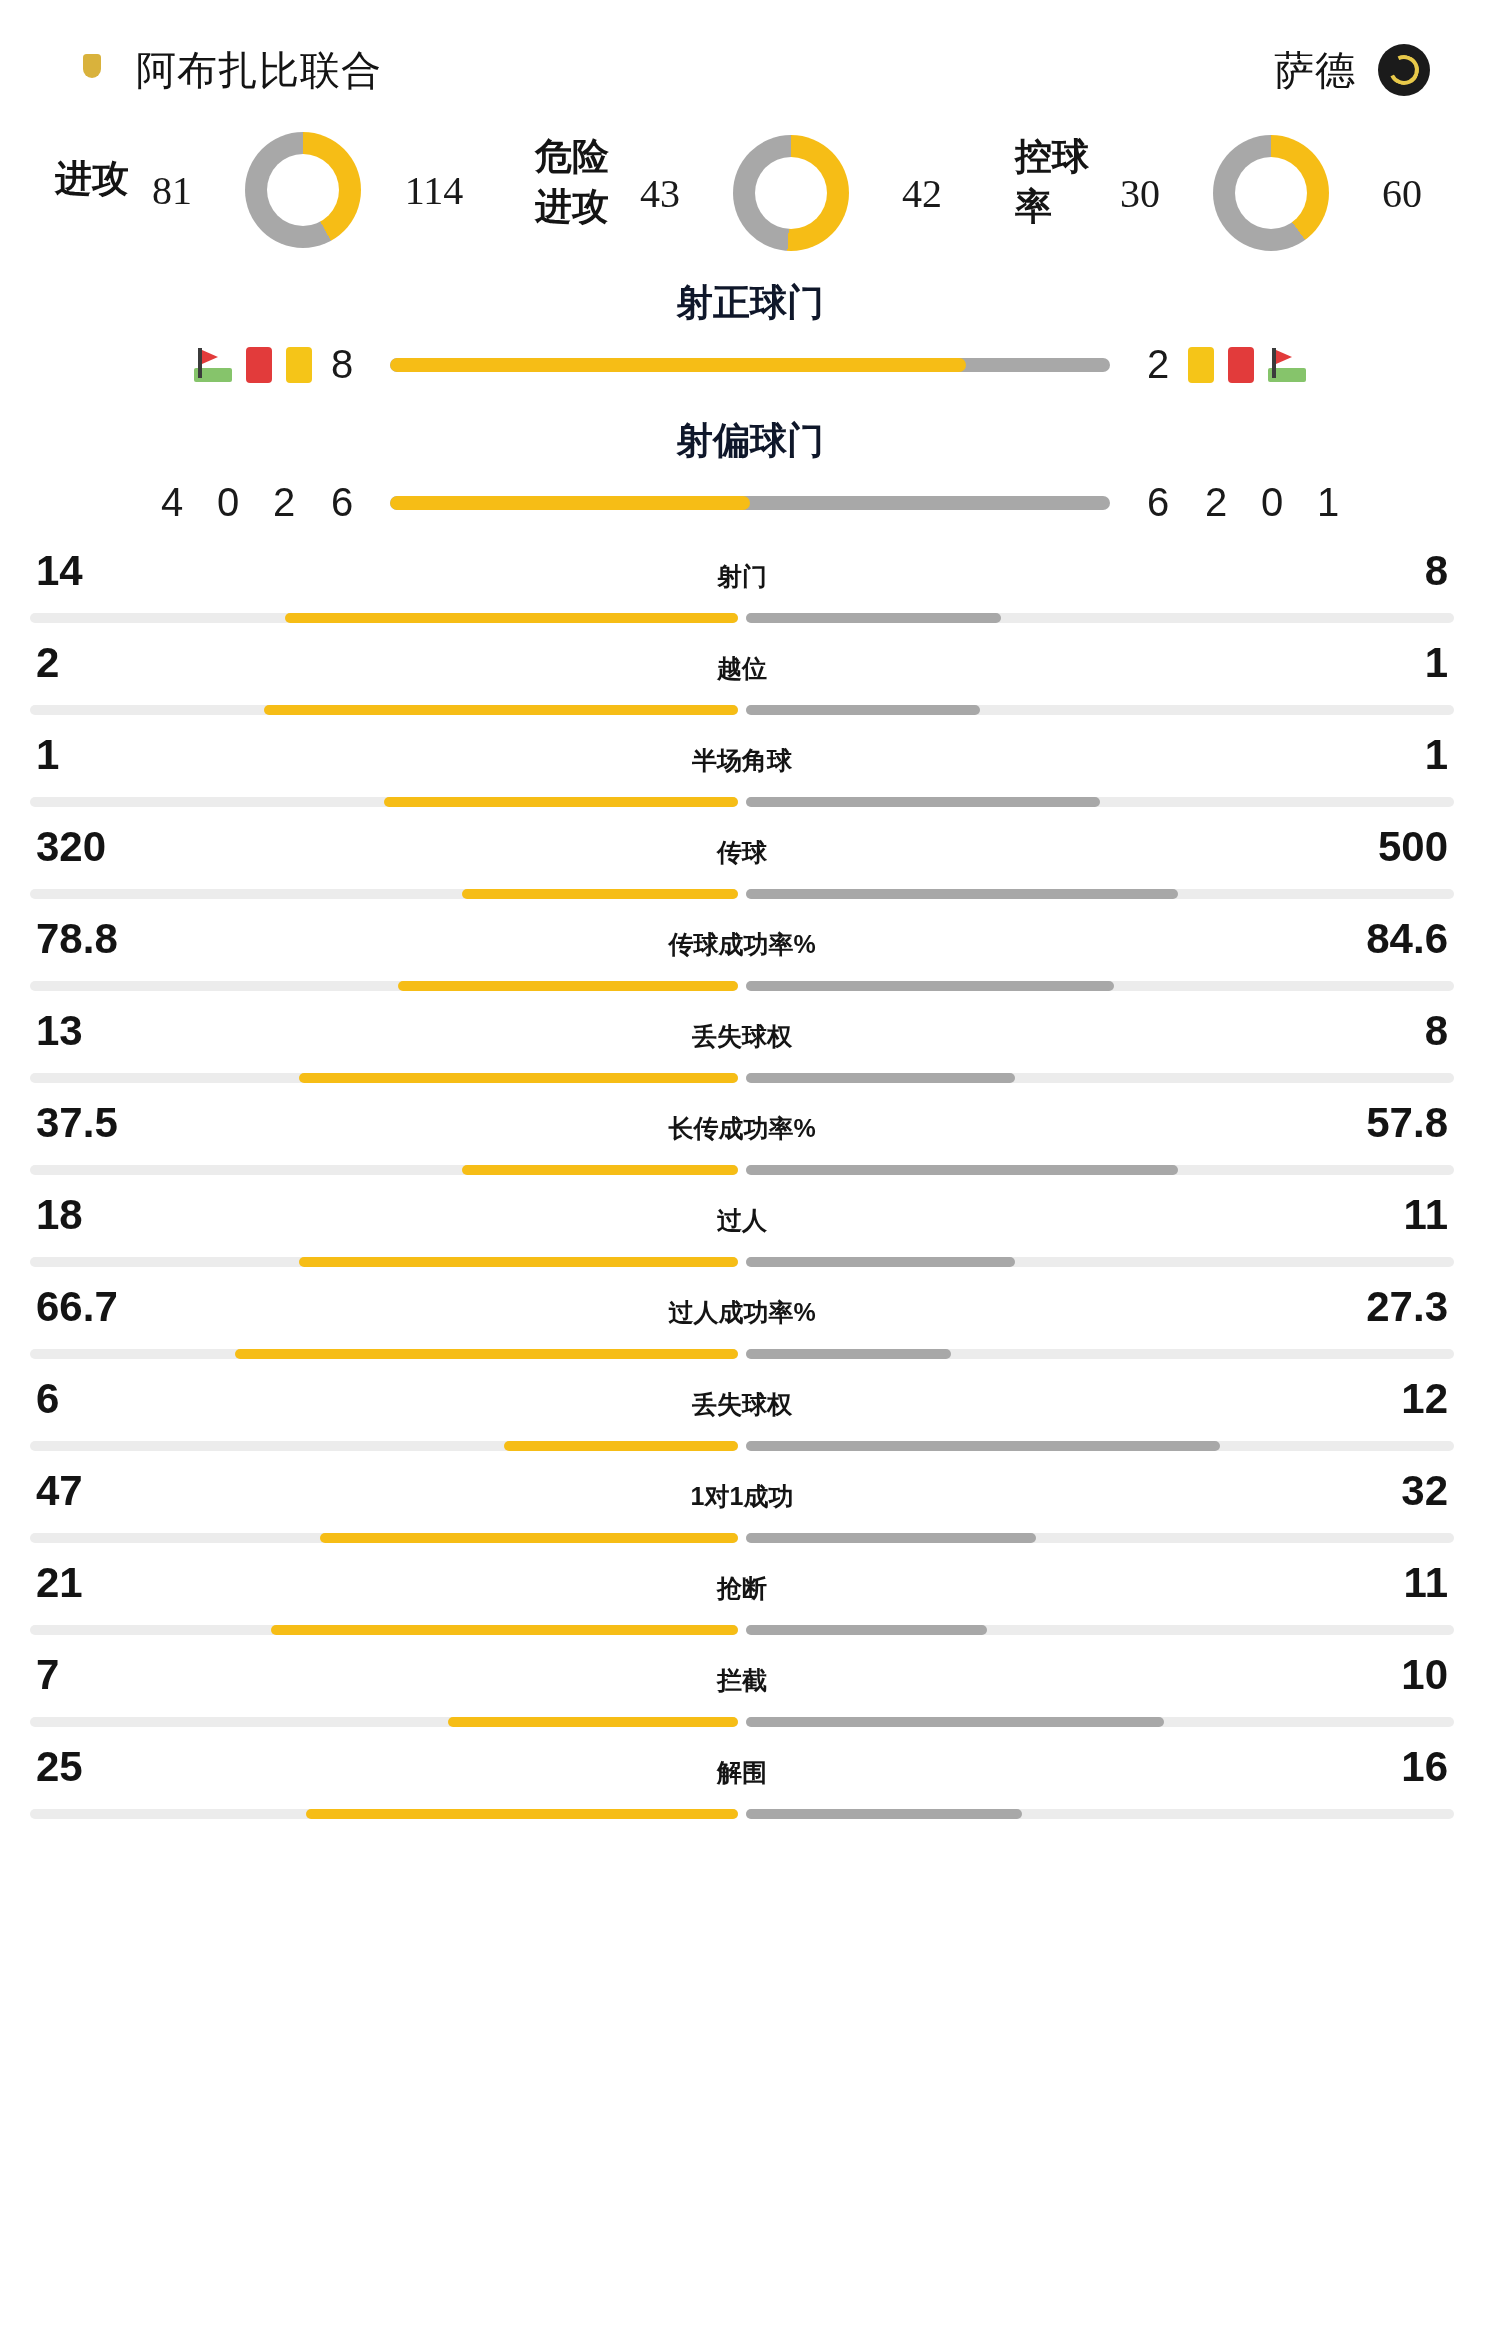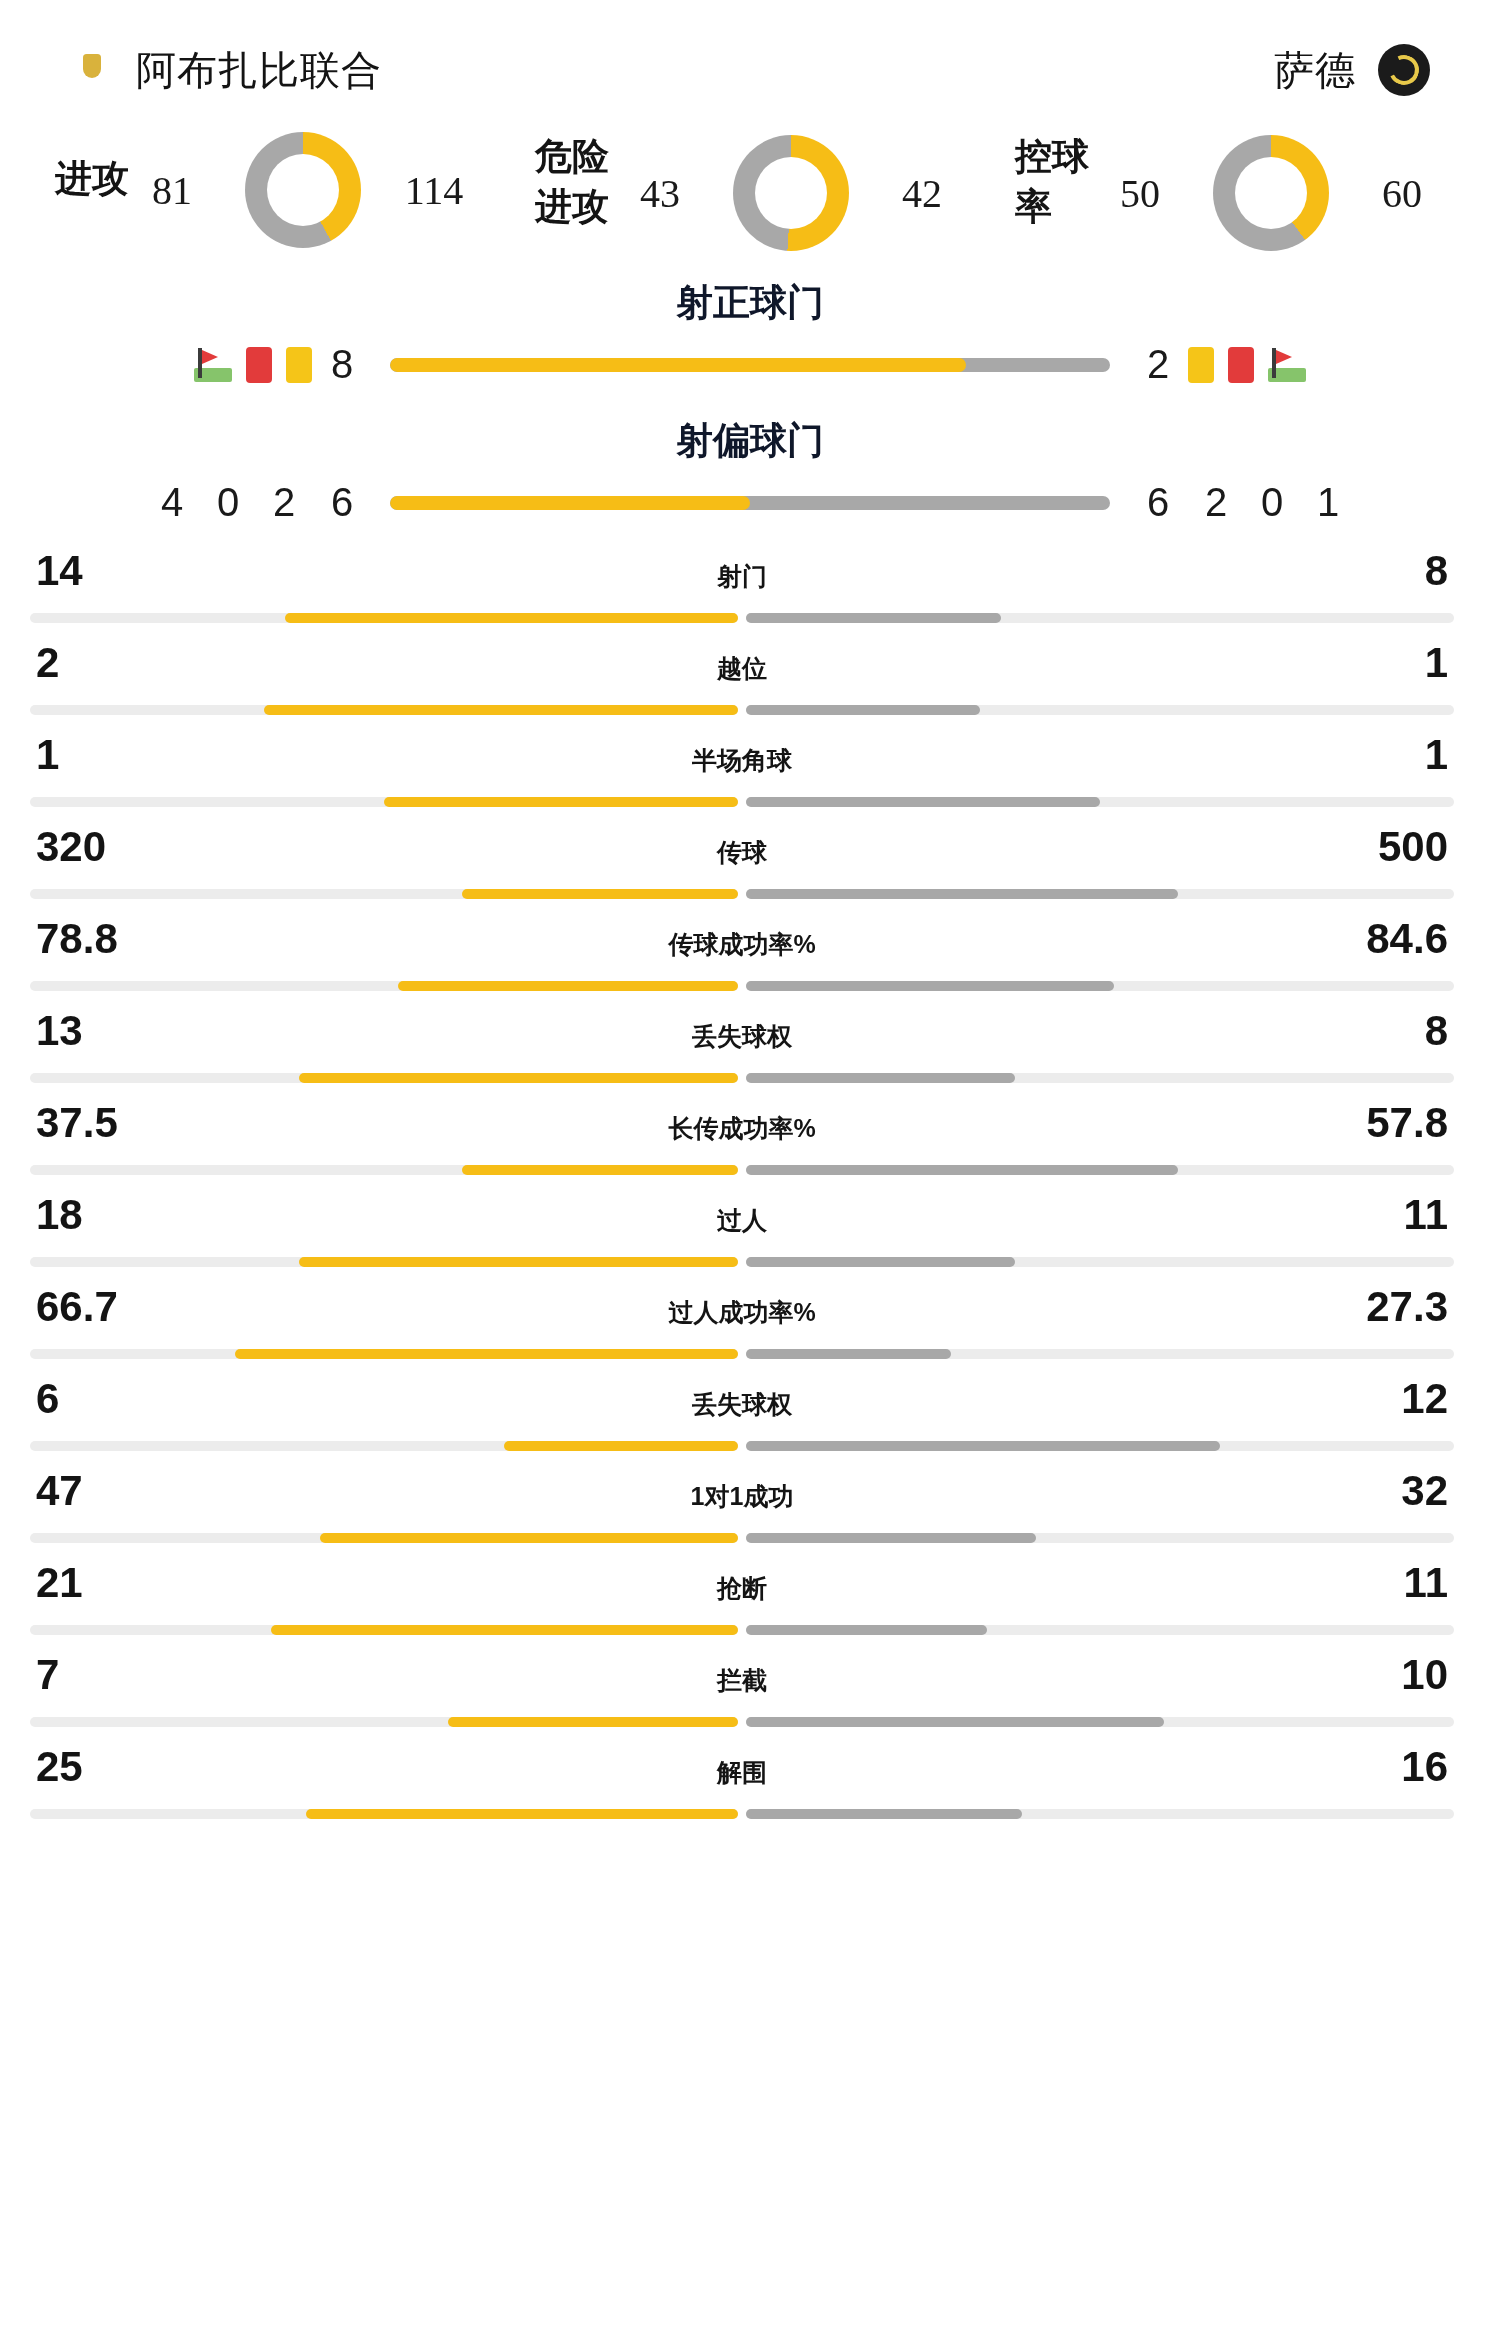"50" span.donut-val { text: 50 -> 30 }
